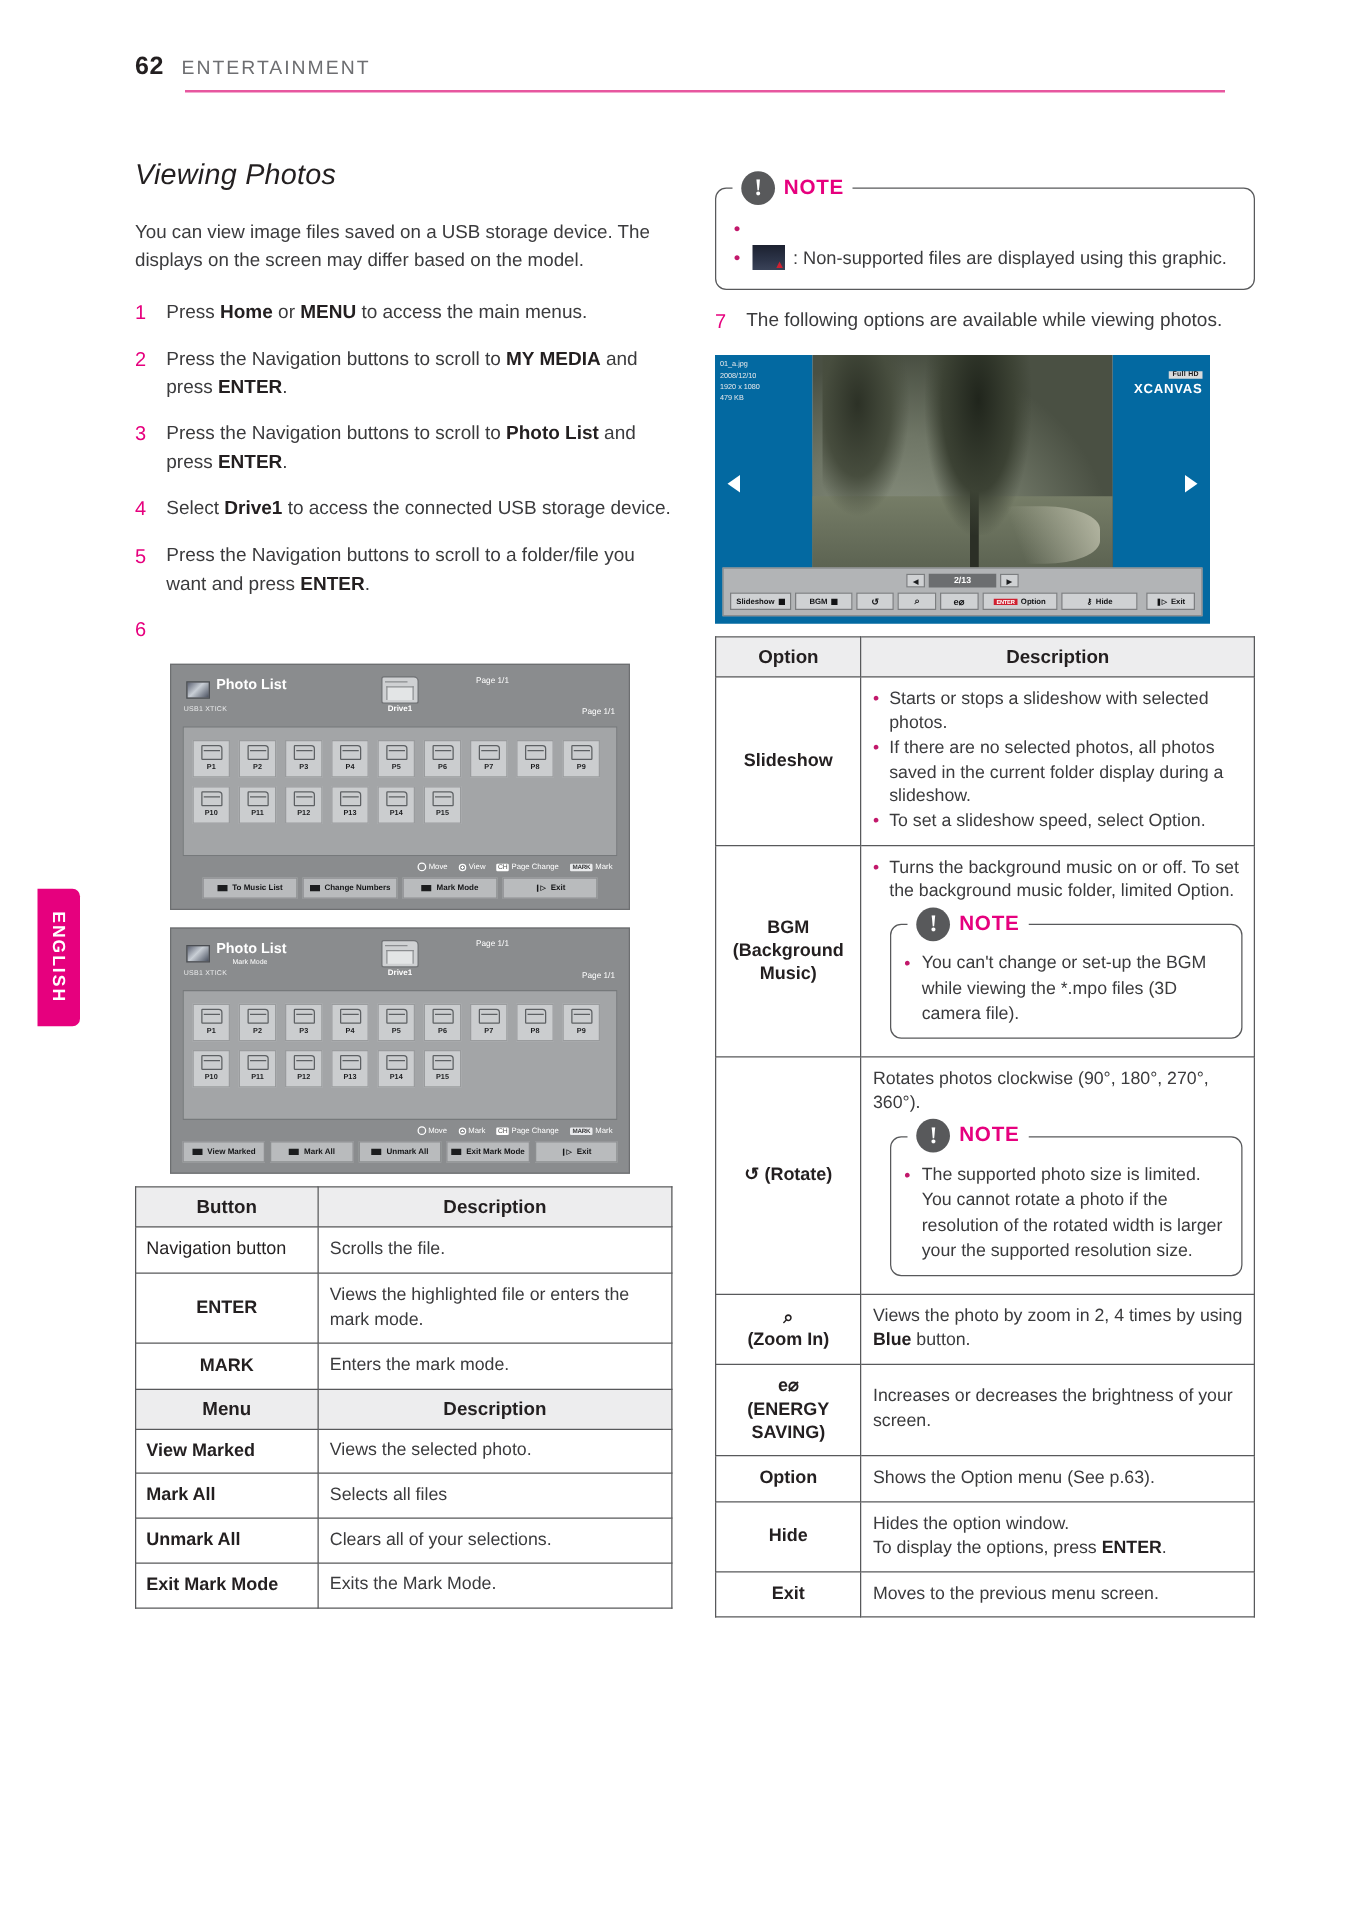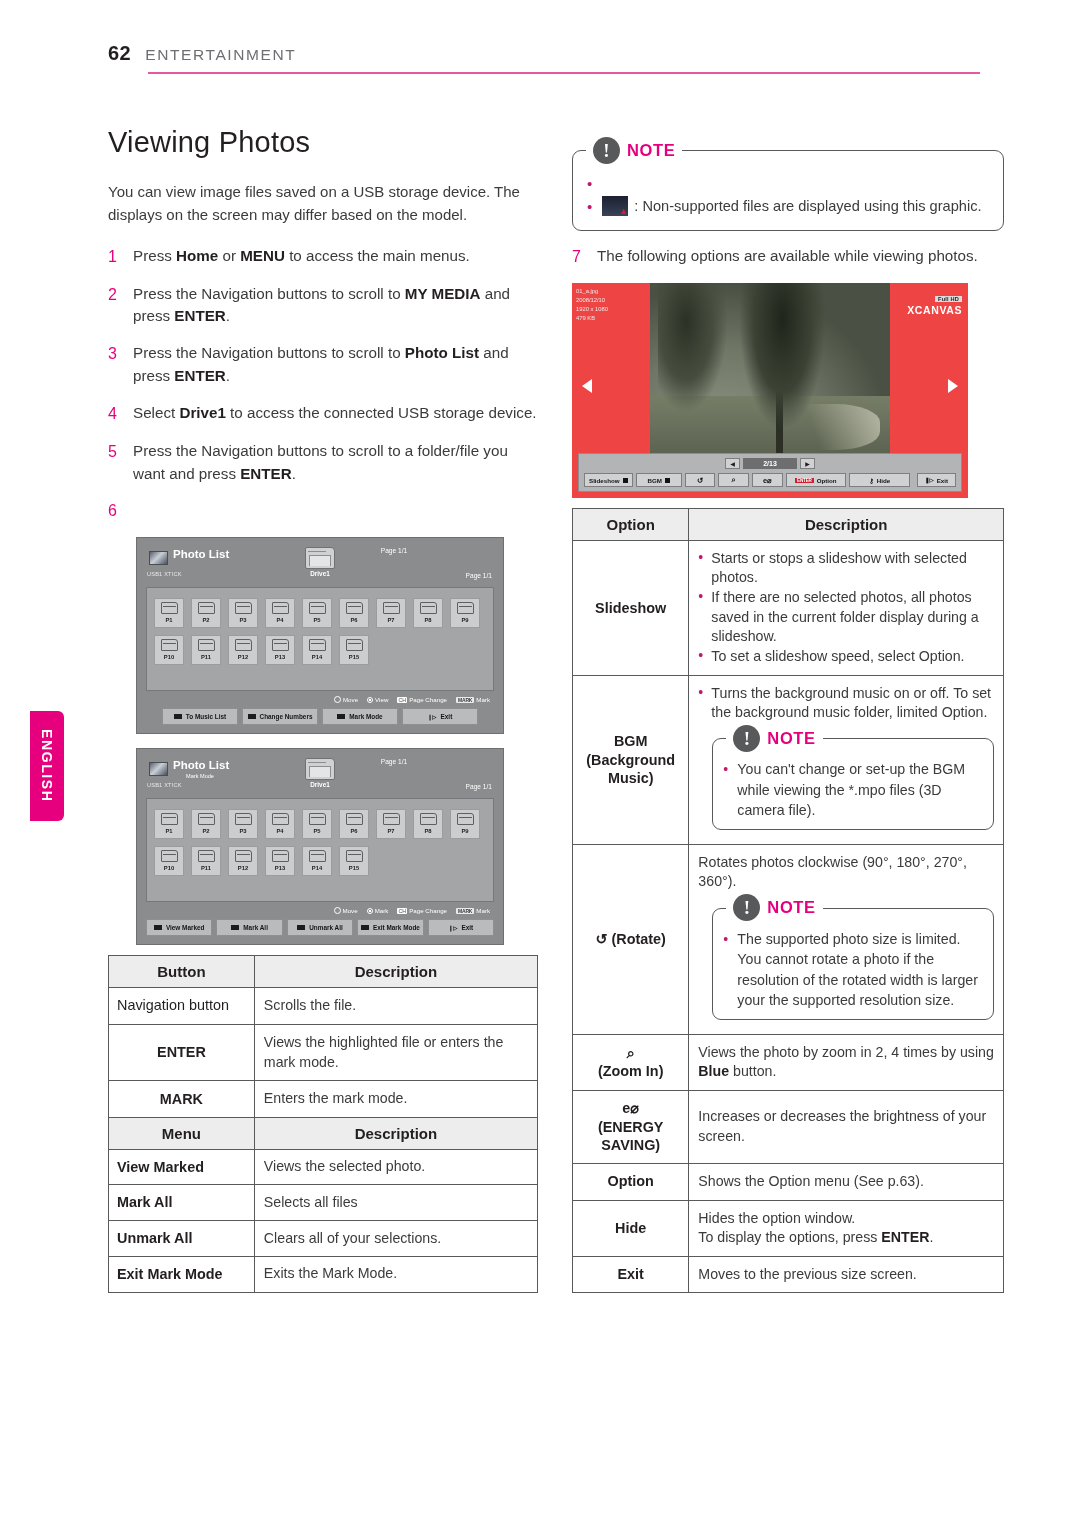"Viewing Photos" h1.section-title { font-size: 29px -> 23px; font-style: none -> italic }
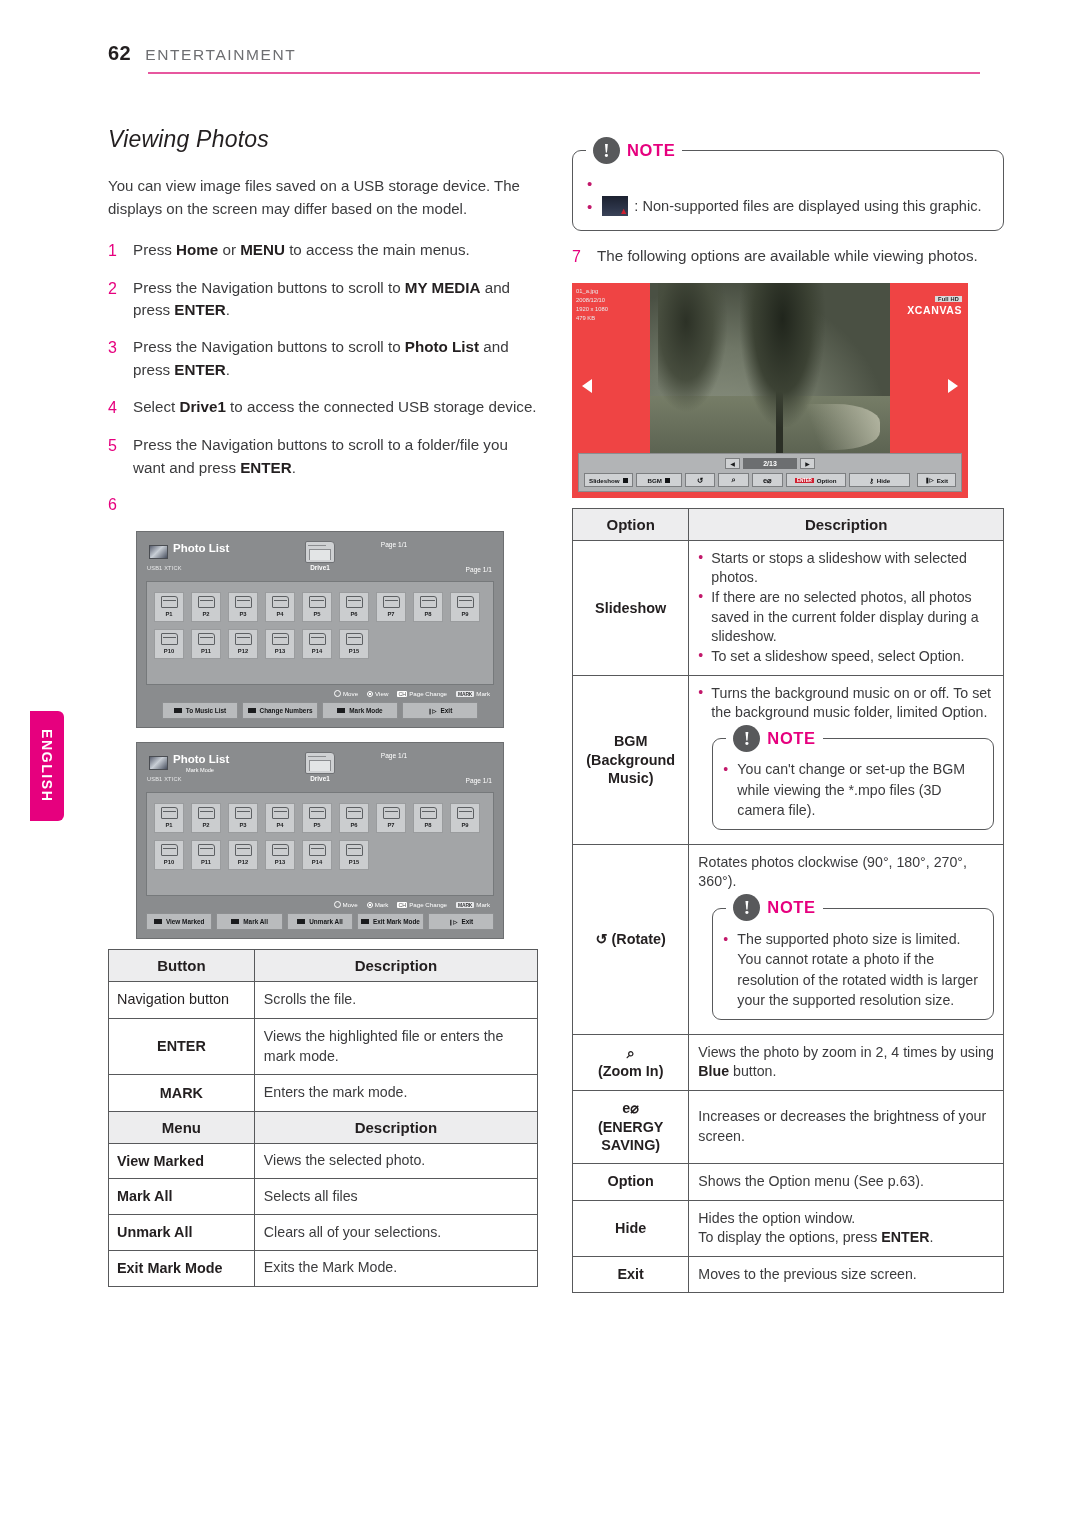"XCANVAS" .viewer { background: #ef4444 -> #0369a1 }
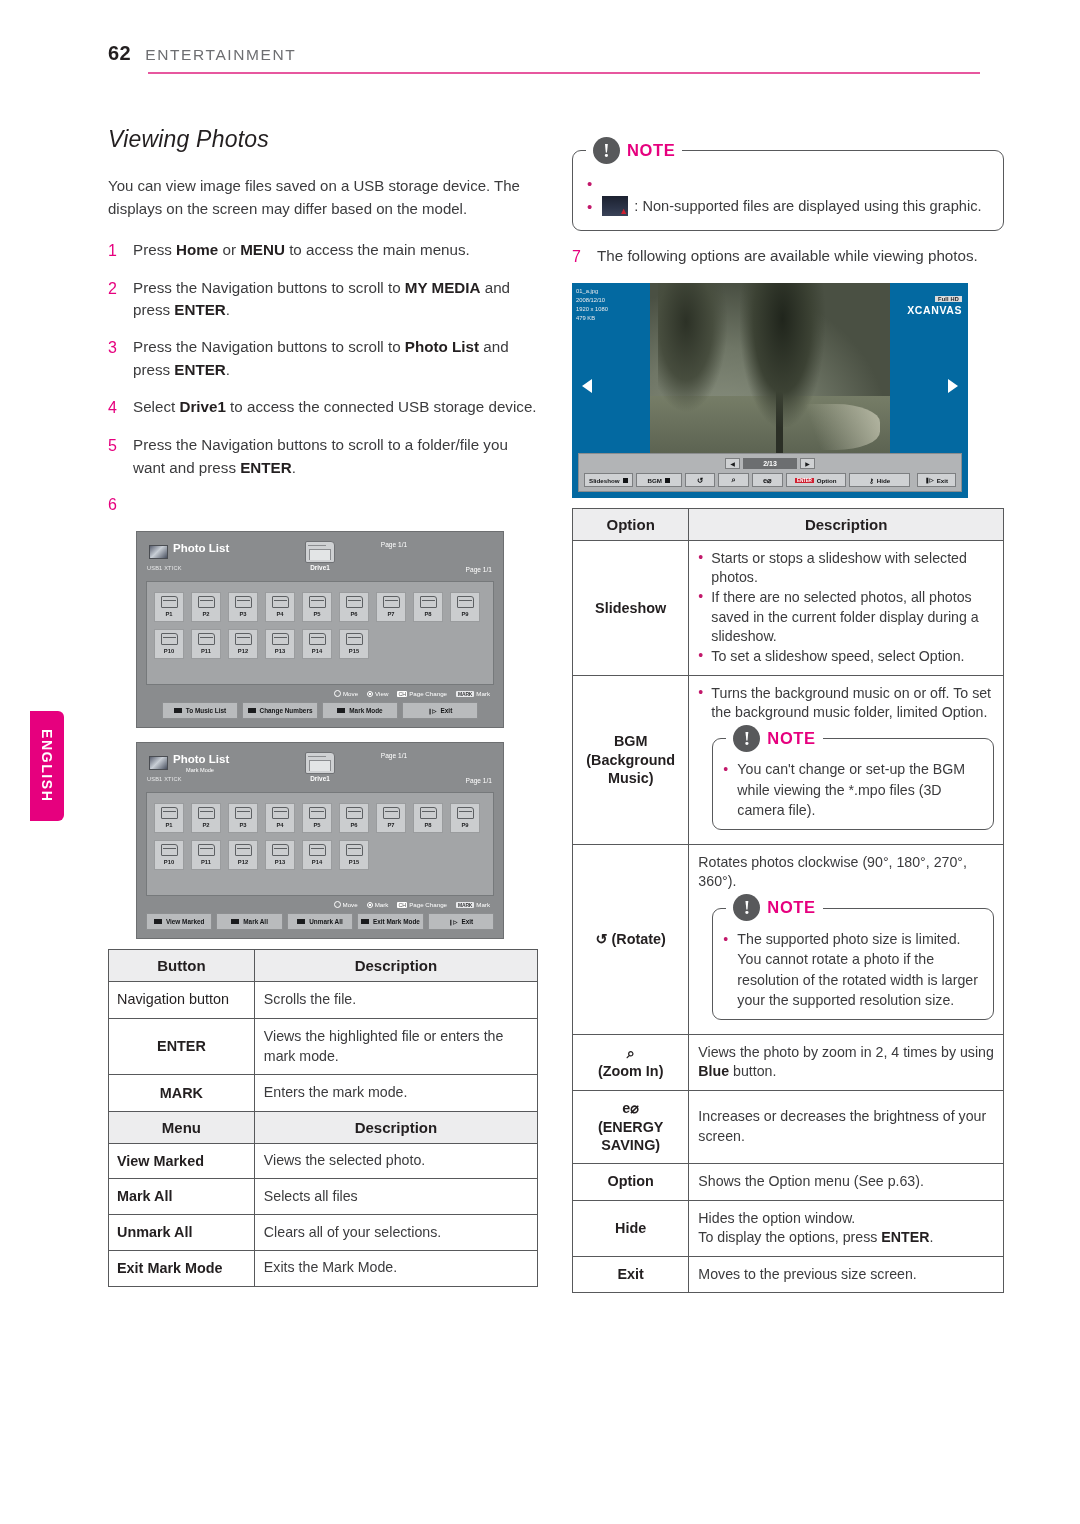"Moves to the previous size" div { text: size -> menu }
